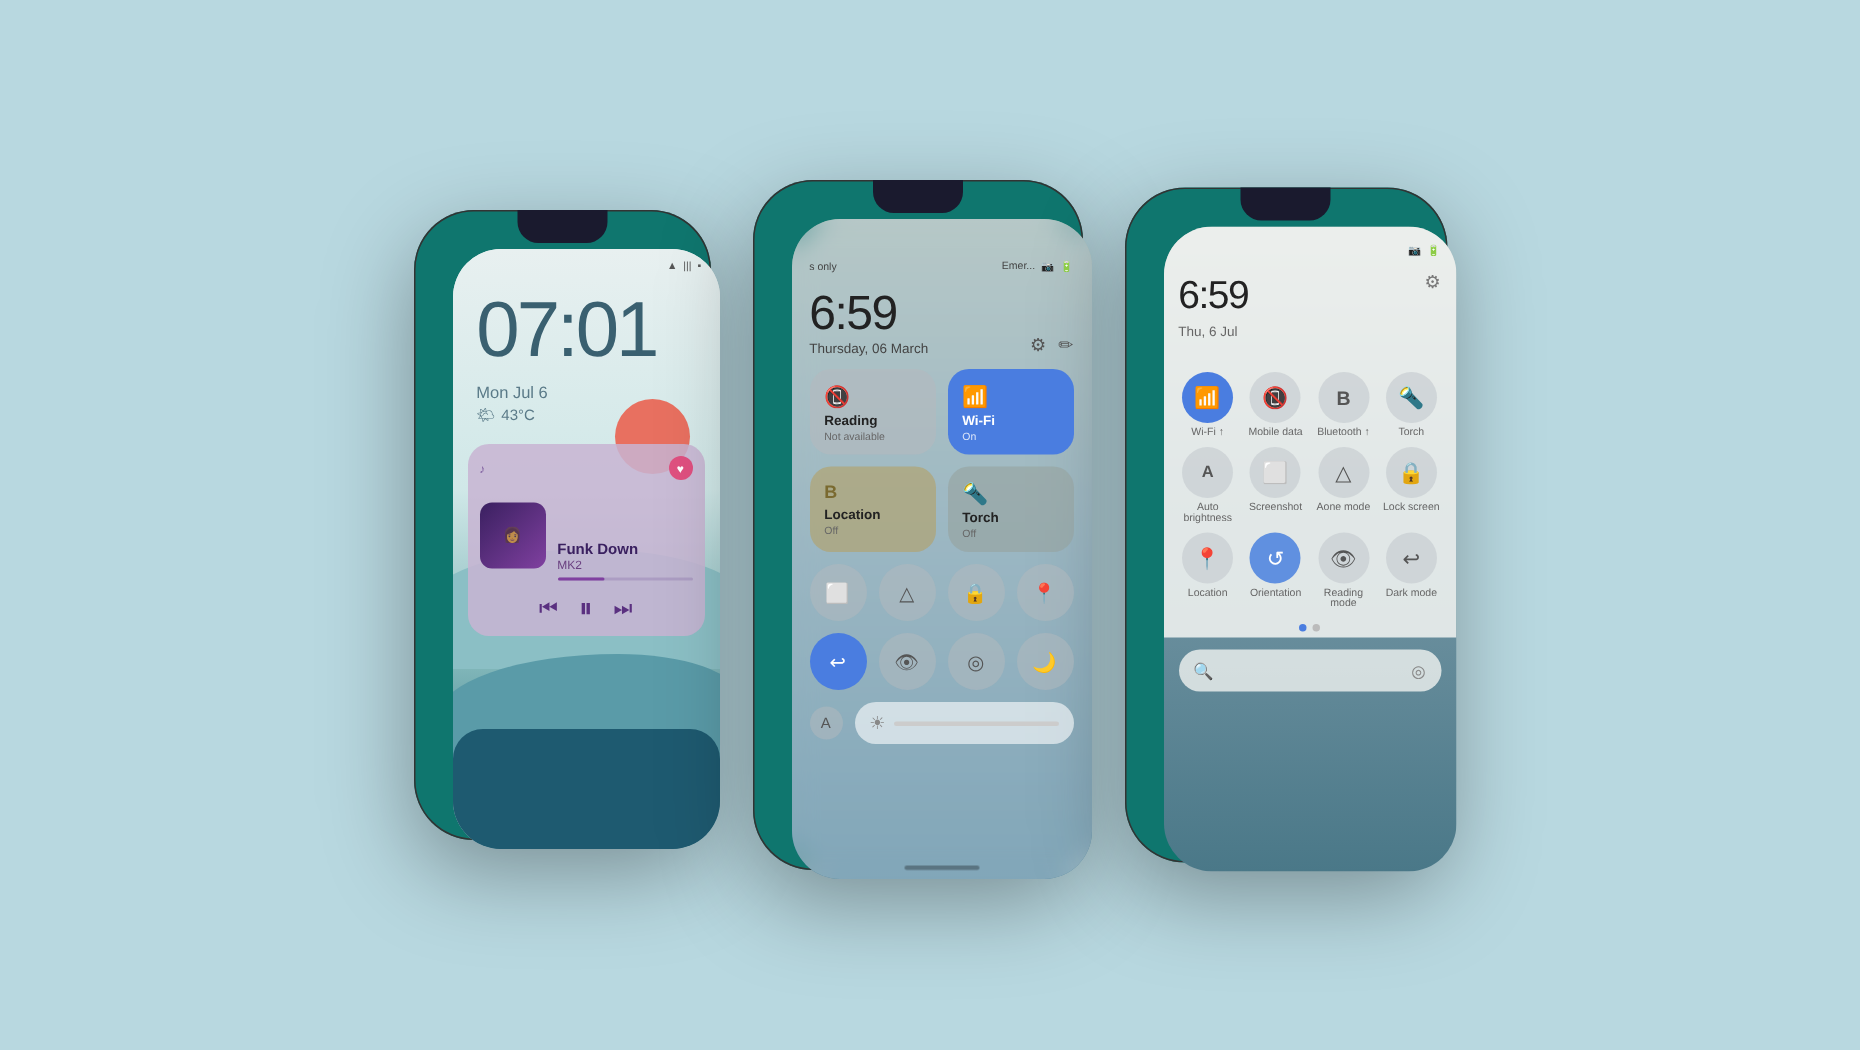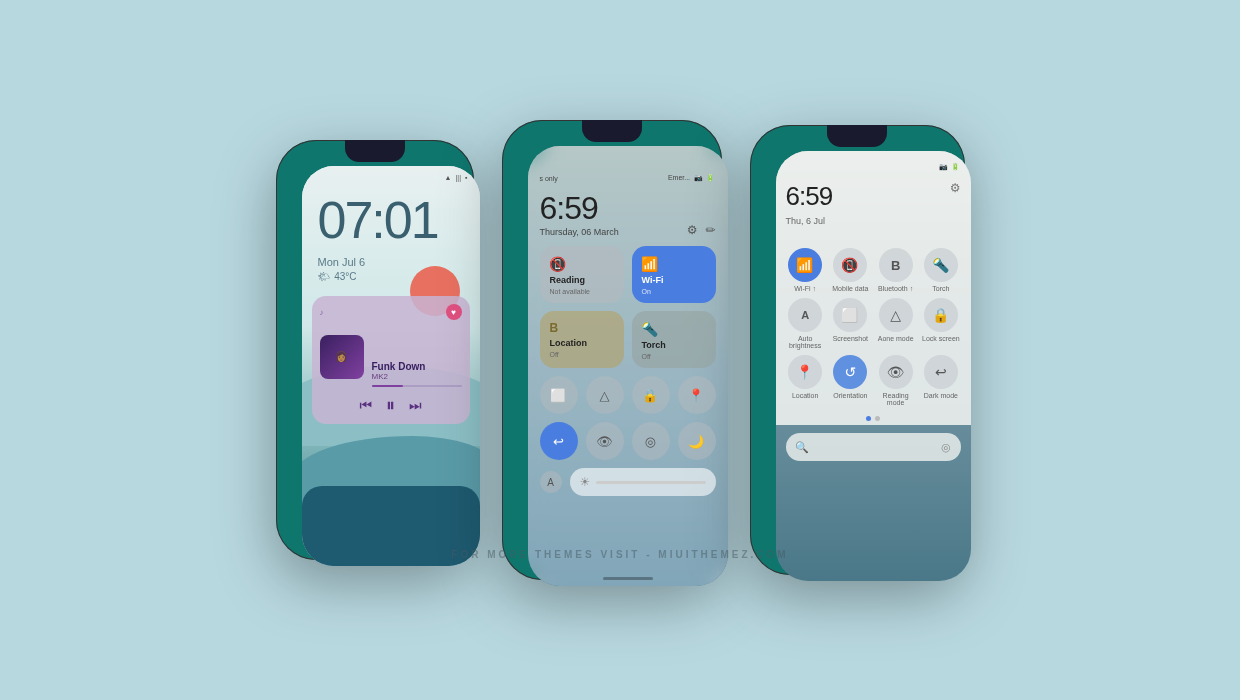"FOR MORE THEMES VISIT -" div.scene-watermark { html: <div>FOR MORE THEMES VISIT - MIUITHEMEZ.COM</div> -> none }
